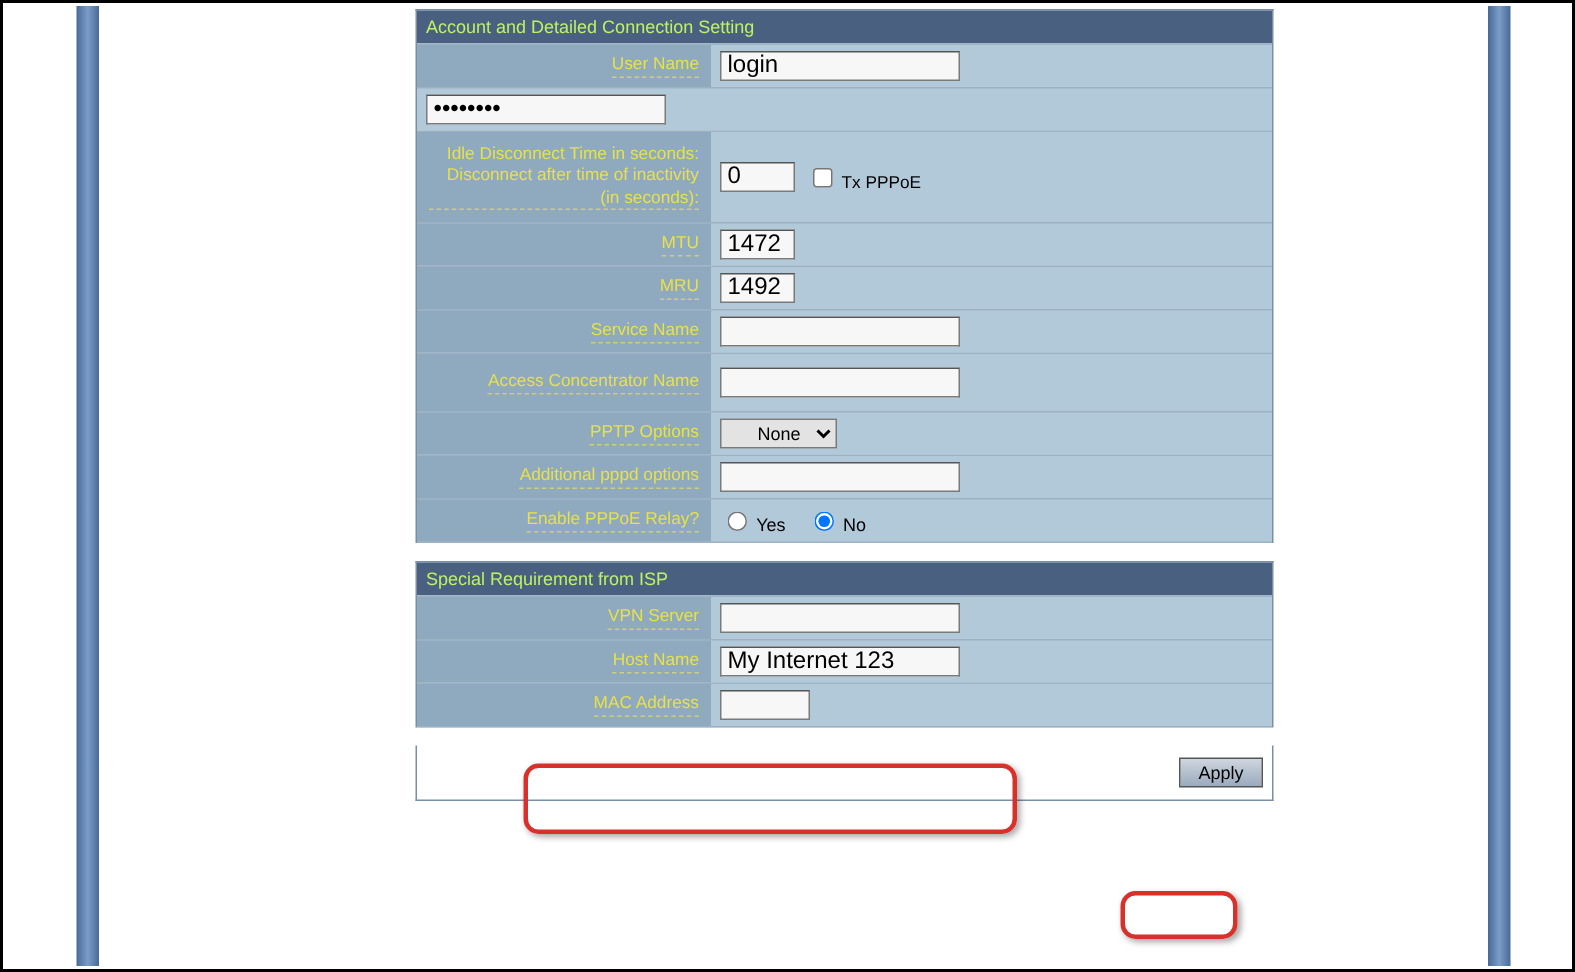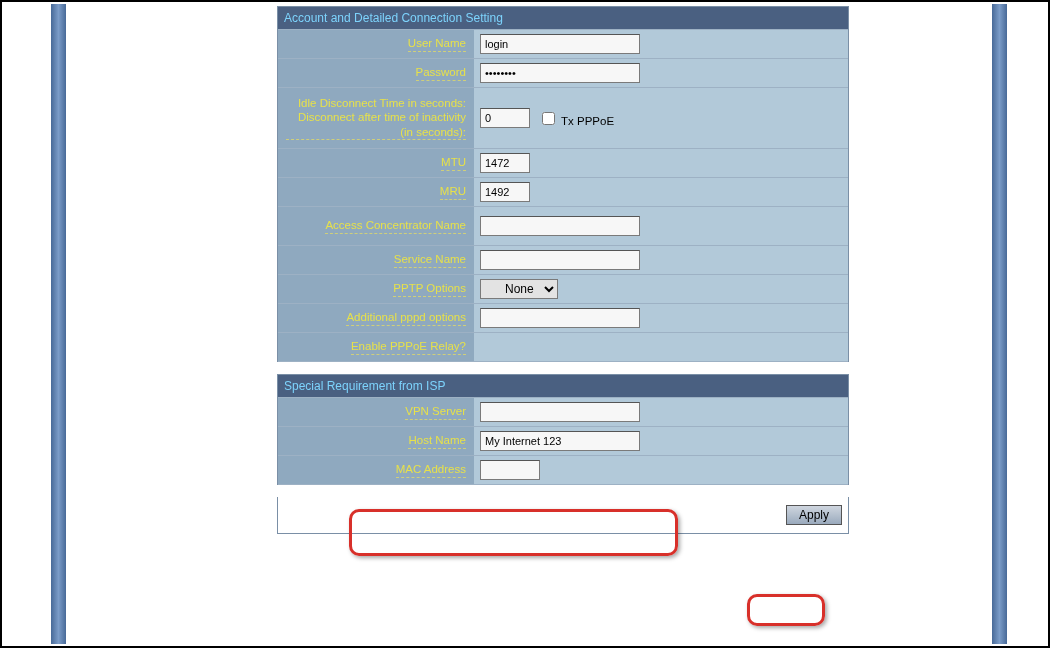"Account and Detailed Connection Setting" .section-header { color: #7dd3fc -> #bef264 }
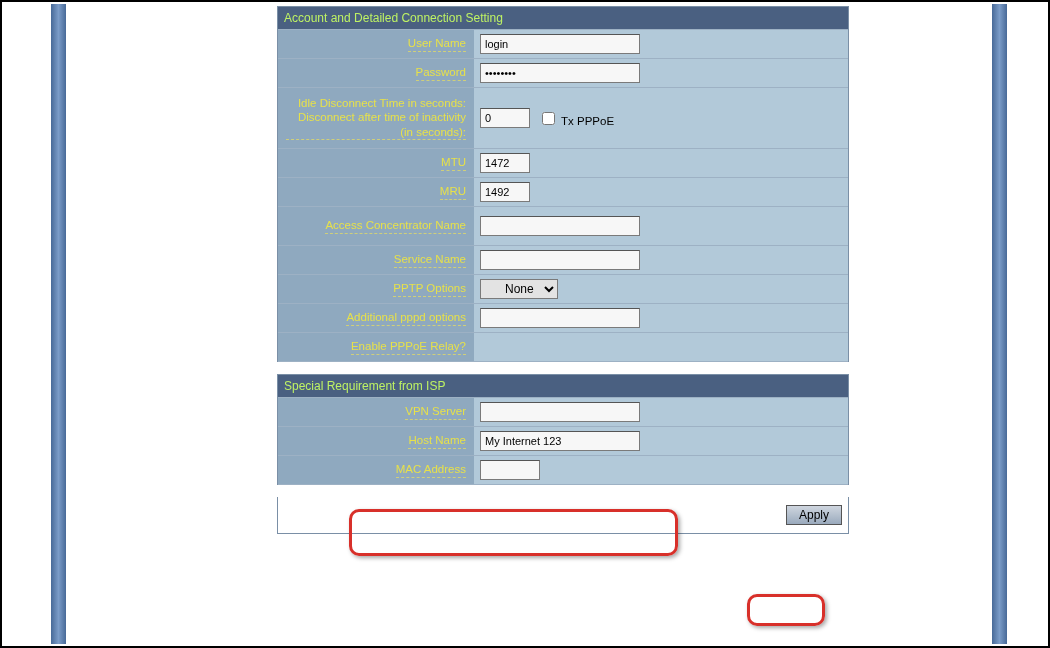"login" input[type="text"], input[type="password"] { font-size: 11px -> 16px }
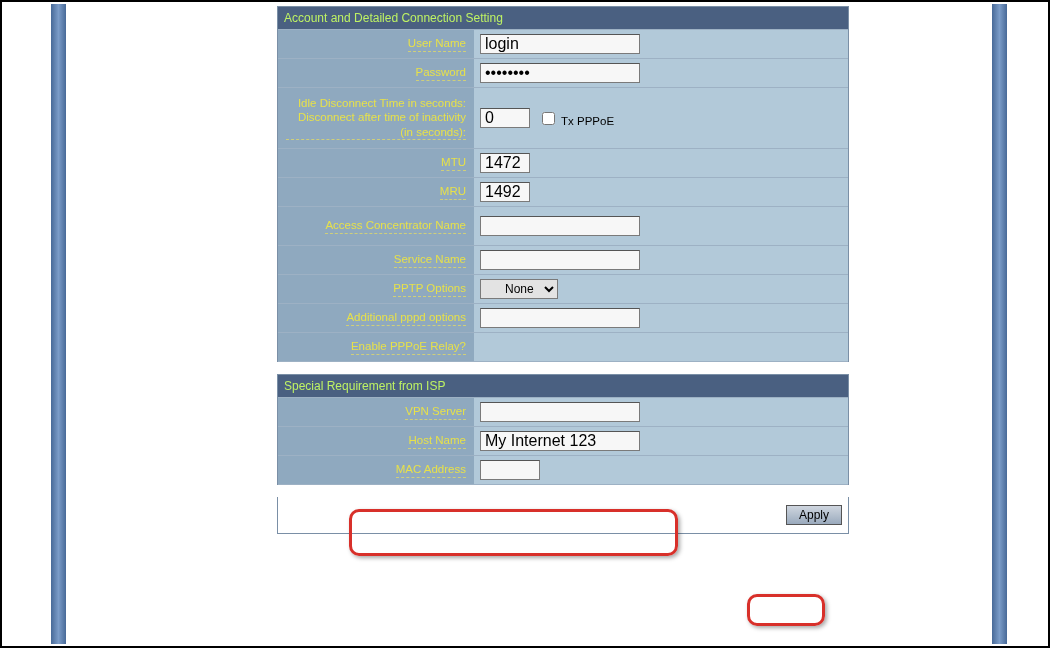"Password" div.label-cell { html: <div> <span>Password</span> </div> -> none }
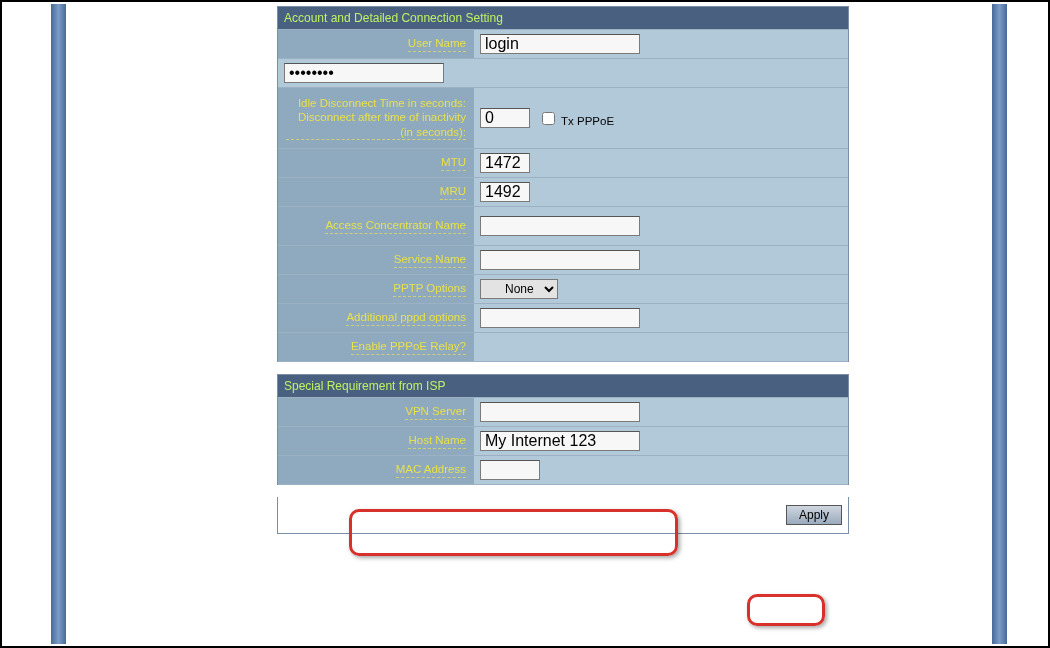"Access Concentrator Name" div.row { order: before "Service Name" -> after "Service Name" }
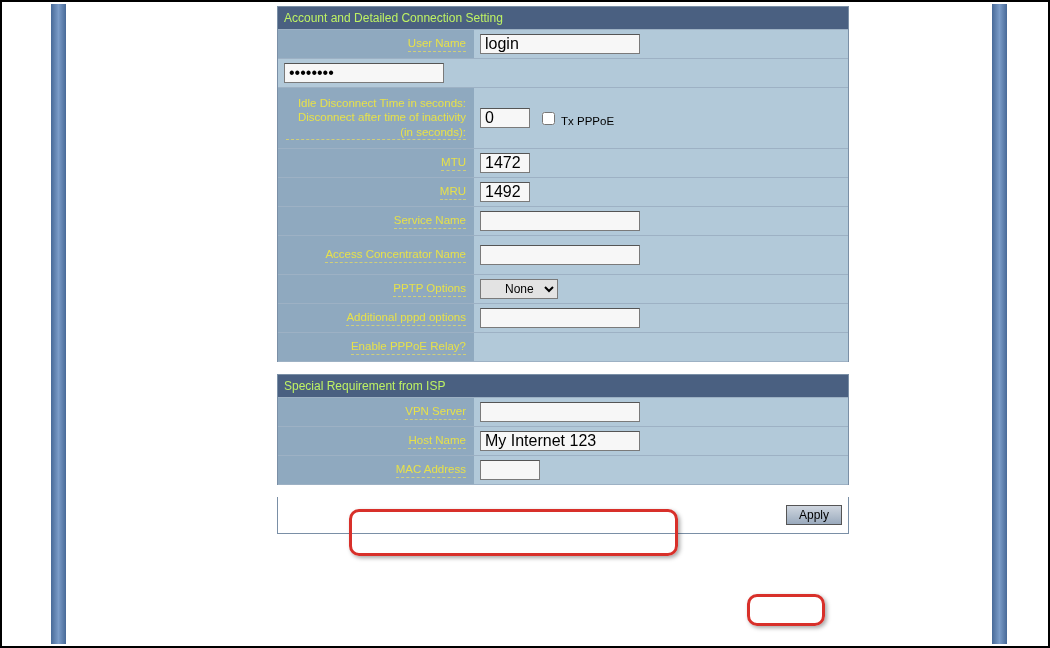"Yes" div.value-cell { html: none -> <div> <label> <input> <span>Yes</span> </label> <label> <input> <span>No</span> </label> </div> }
